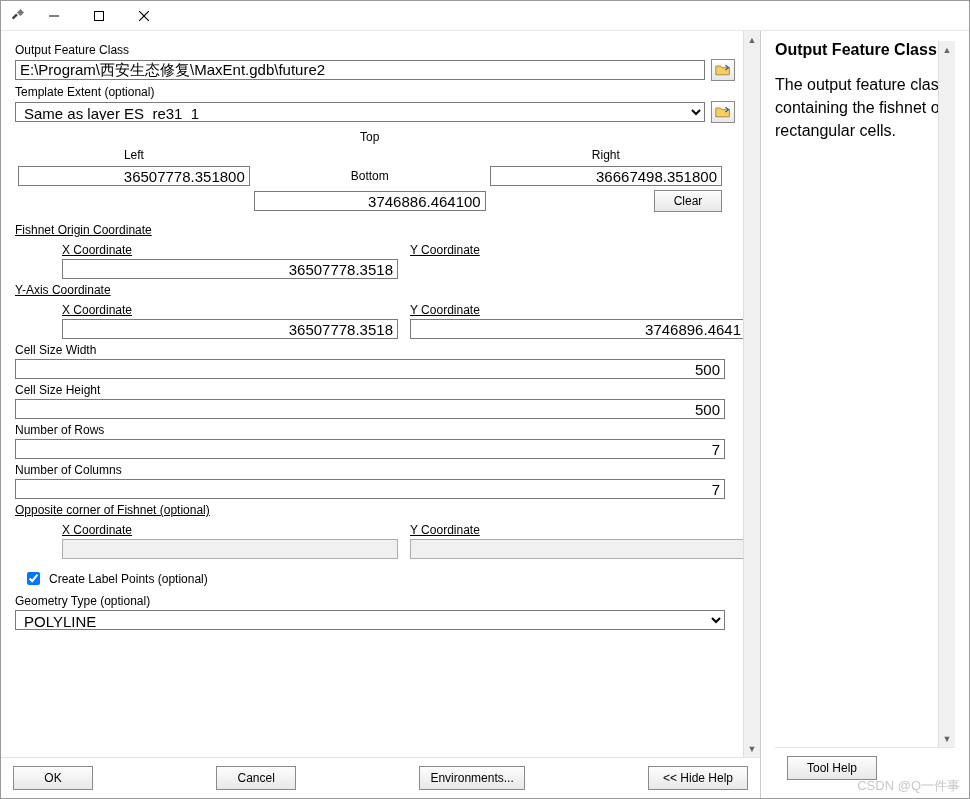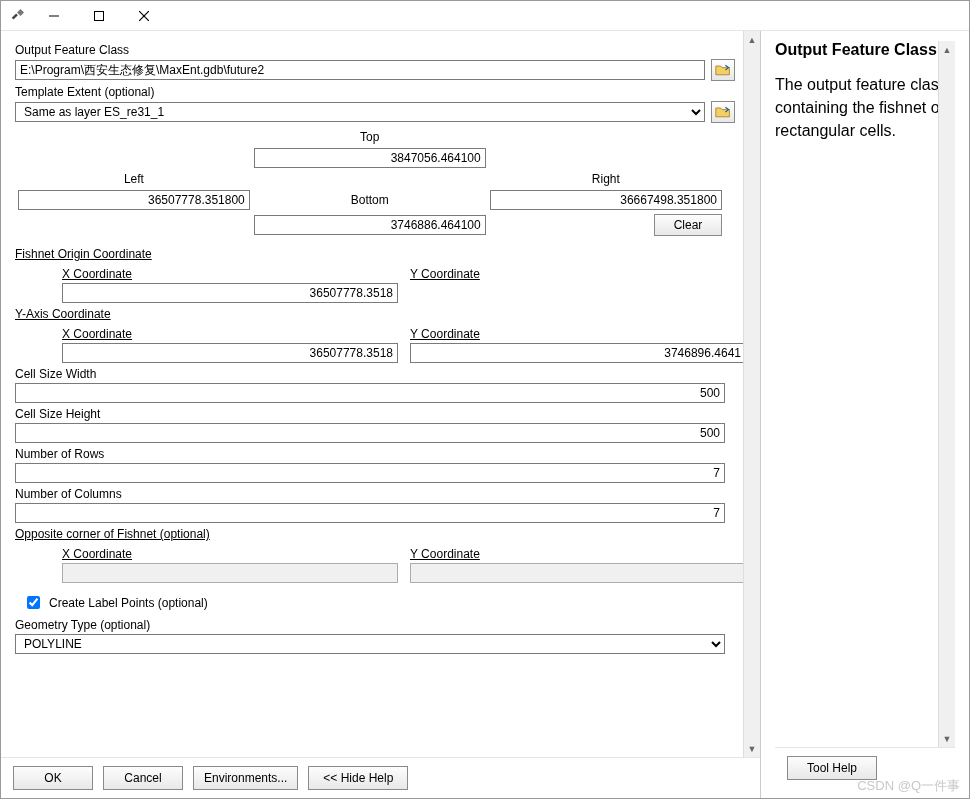"E:\Program\西安生态修复\MaxEnt.gdb\future2" input.text, select.text { font-size: 12px -> 15px }
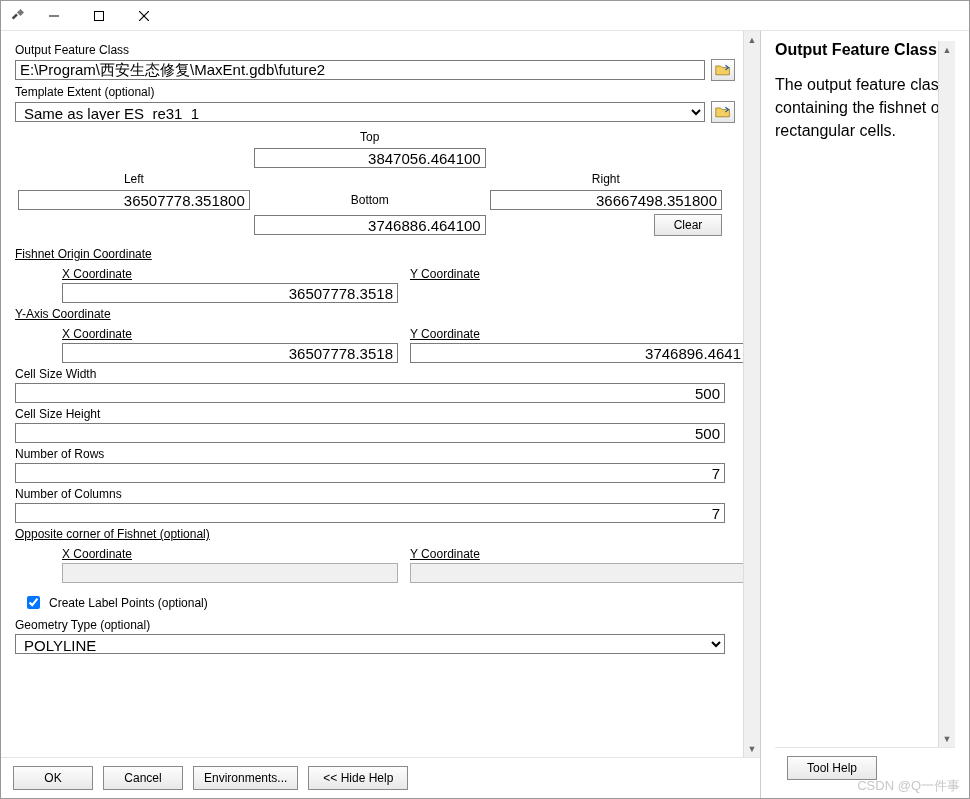"3847056.464100" tr { html: <tr> <td></td> <td><input></td> <td></td> </tr> -> none }
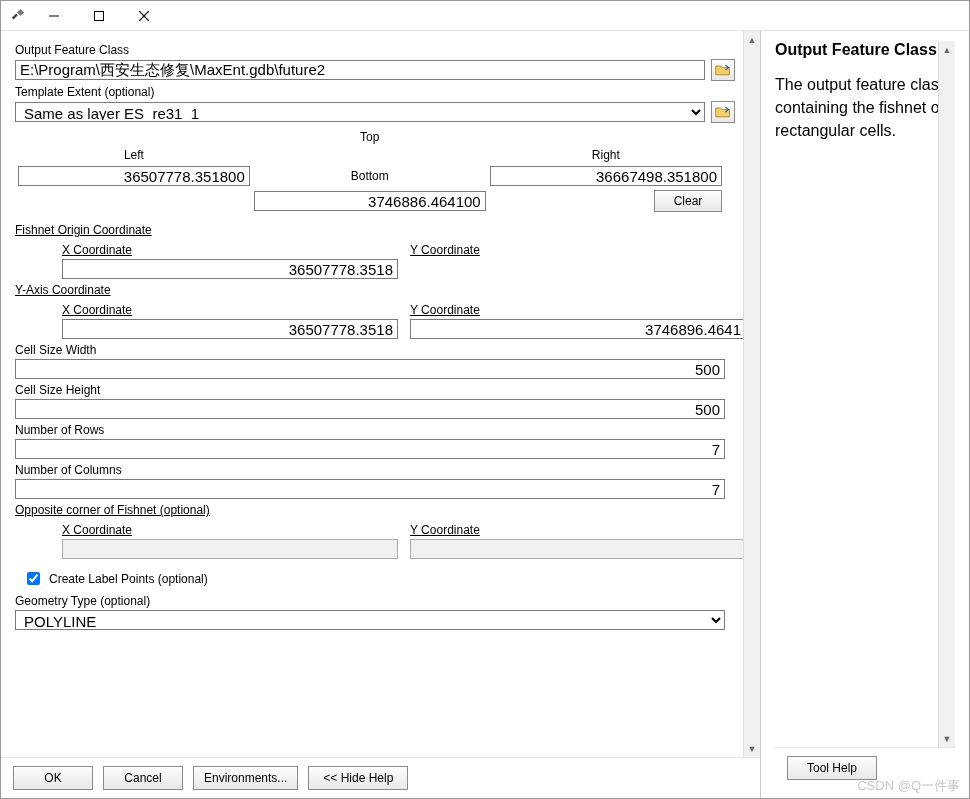"OK" .btn-row { justify-content: flex-start -> space-between }
